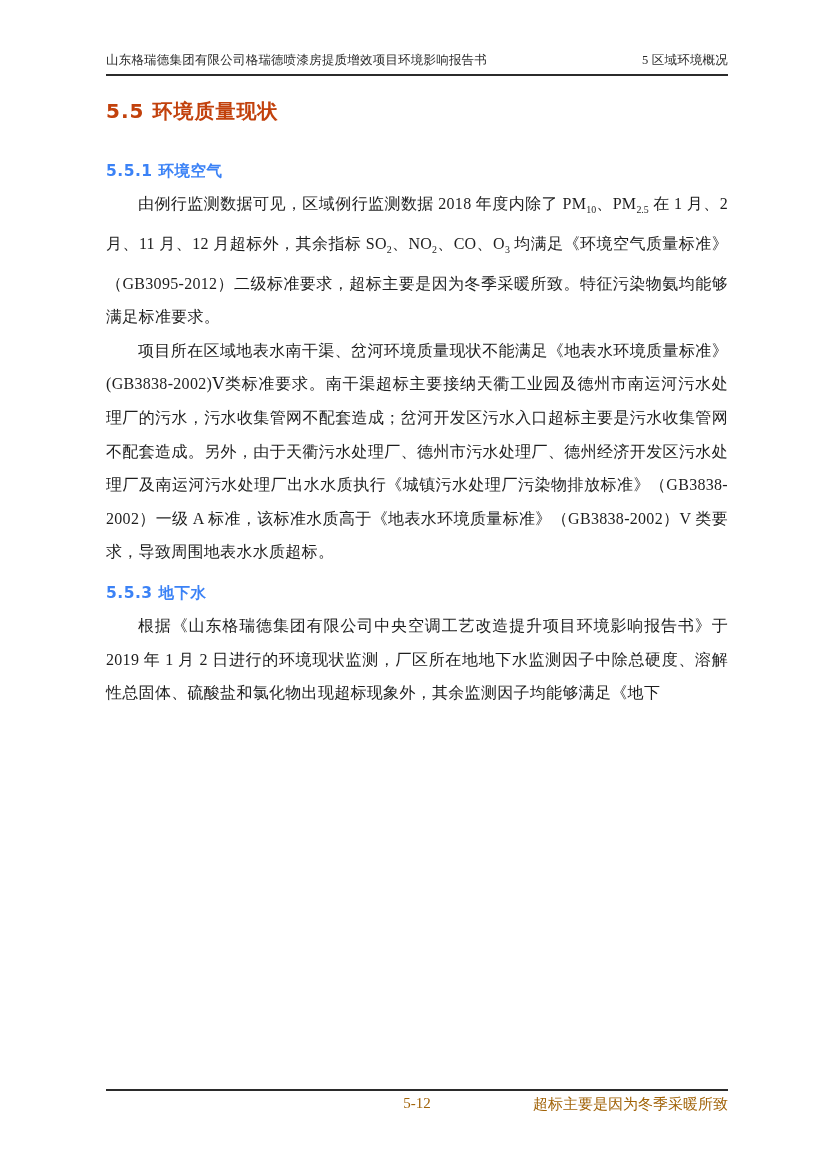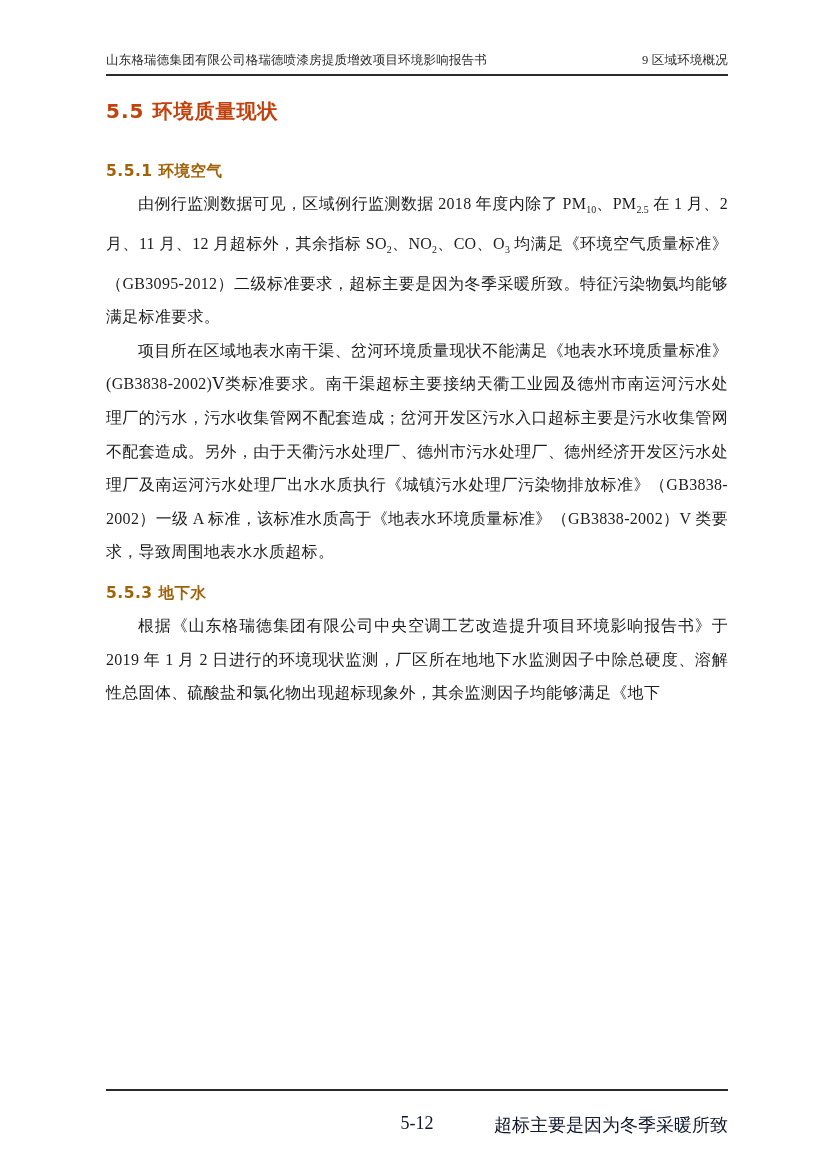"9 区域环境概况" span { text: 9 -> 5 }
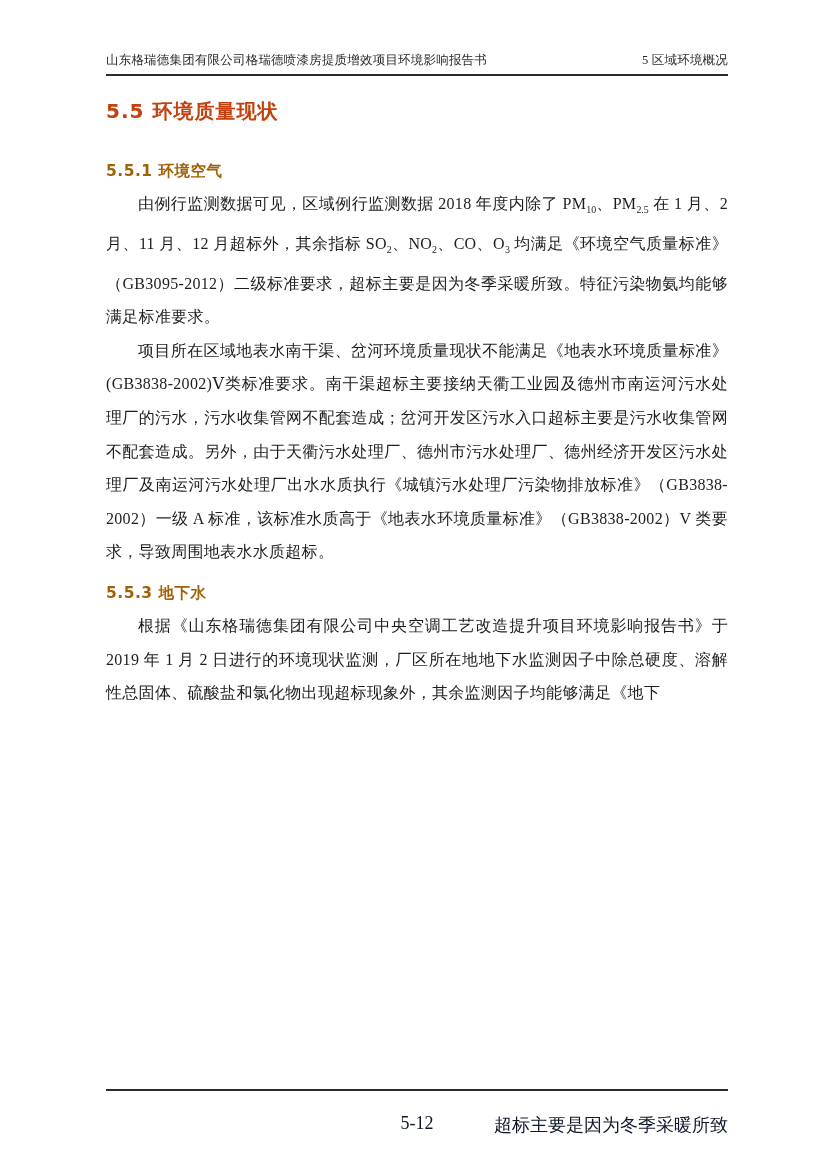"5.5.1 环境空气" .section-heading { color: #a16207 -> #3b82f6 }
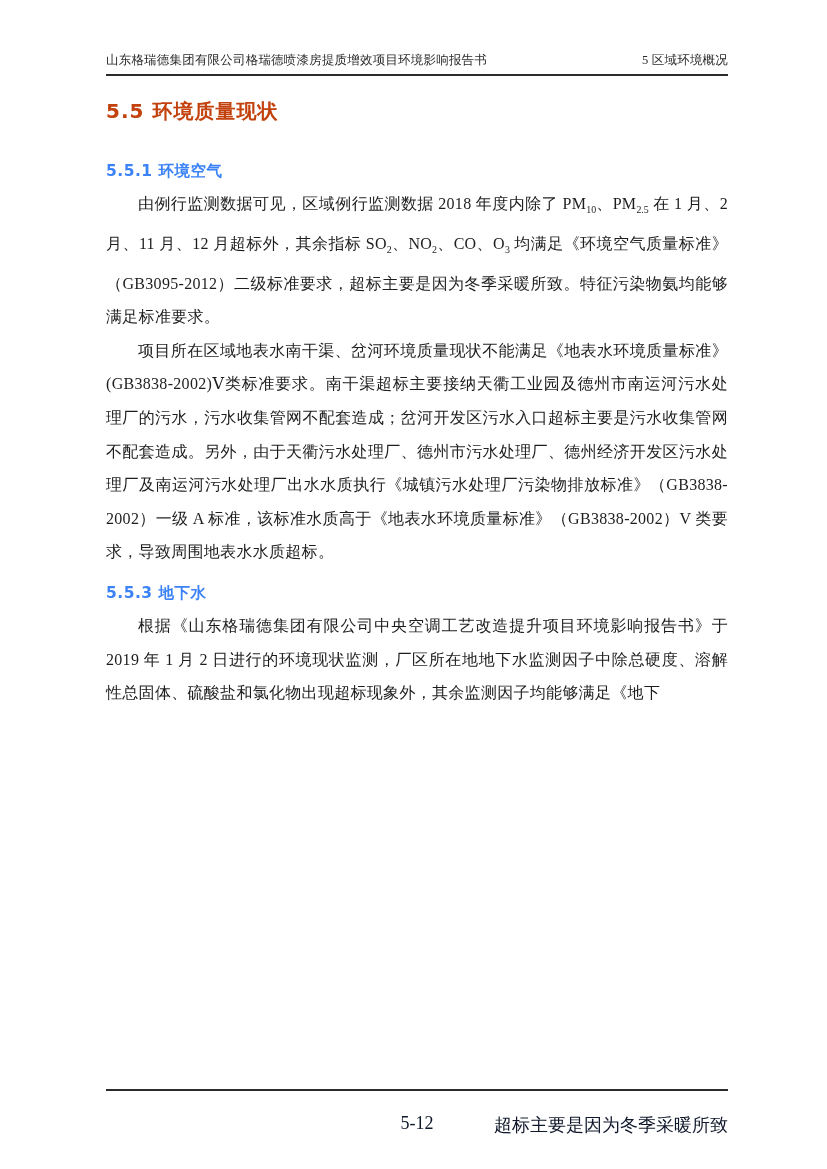"5-12" .page-footer { color: #0f172a -> #a16207; font-size: 18px -> 15px; padding-top: 22px -> 4px }
